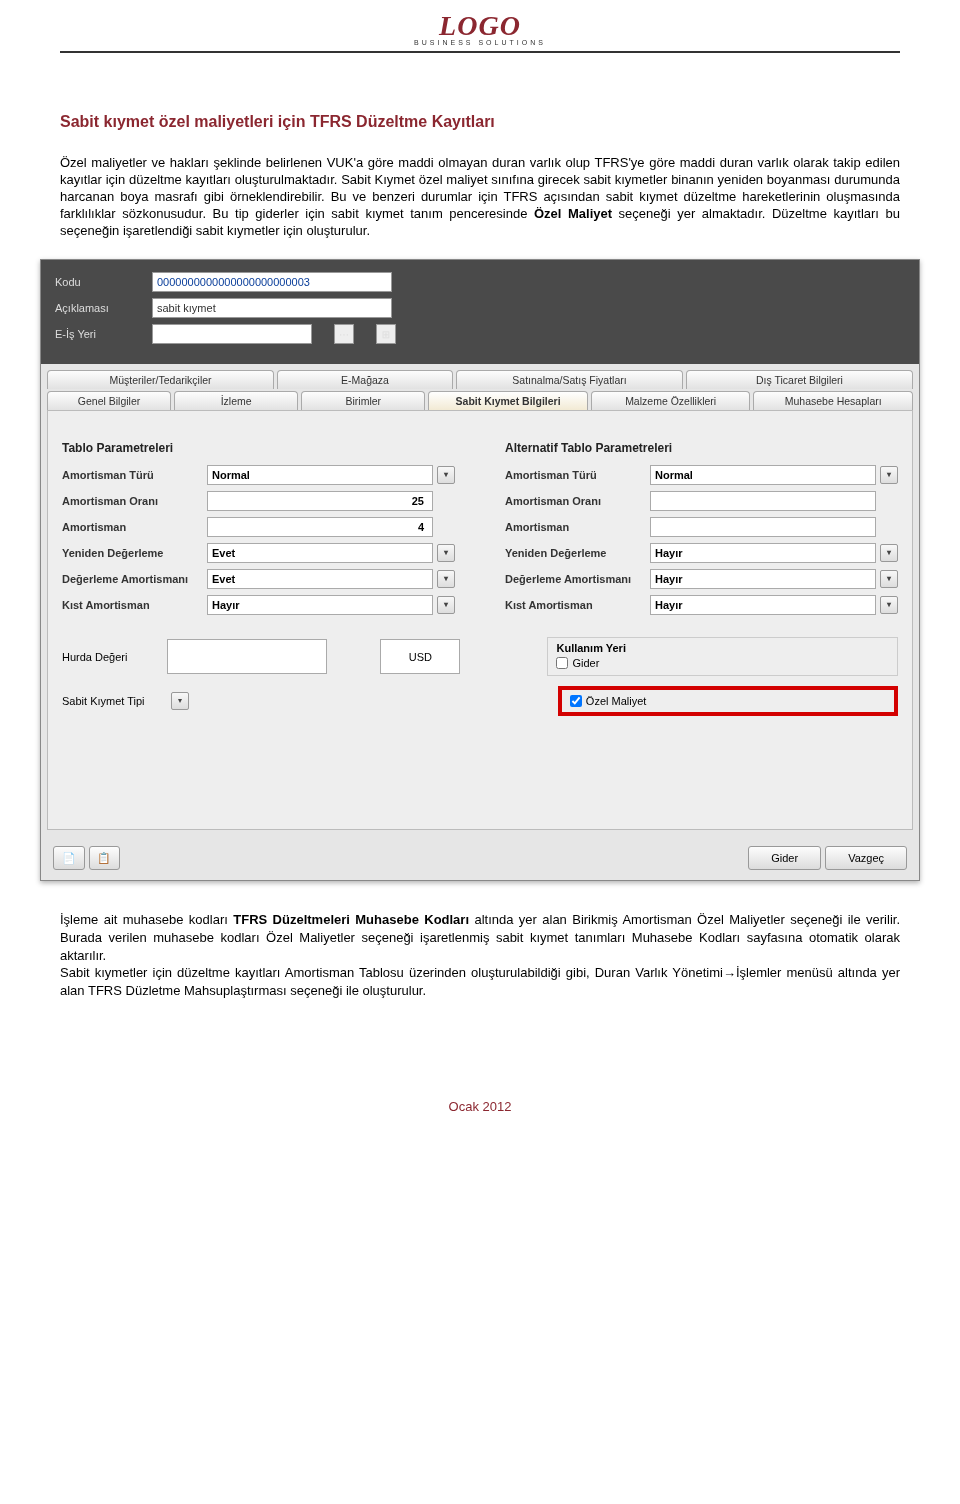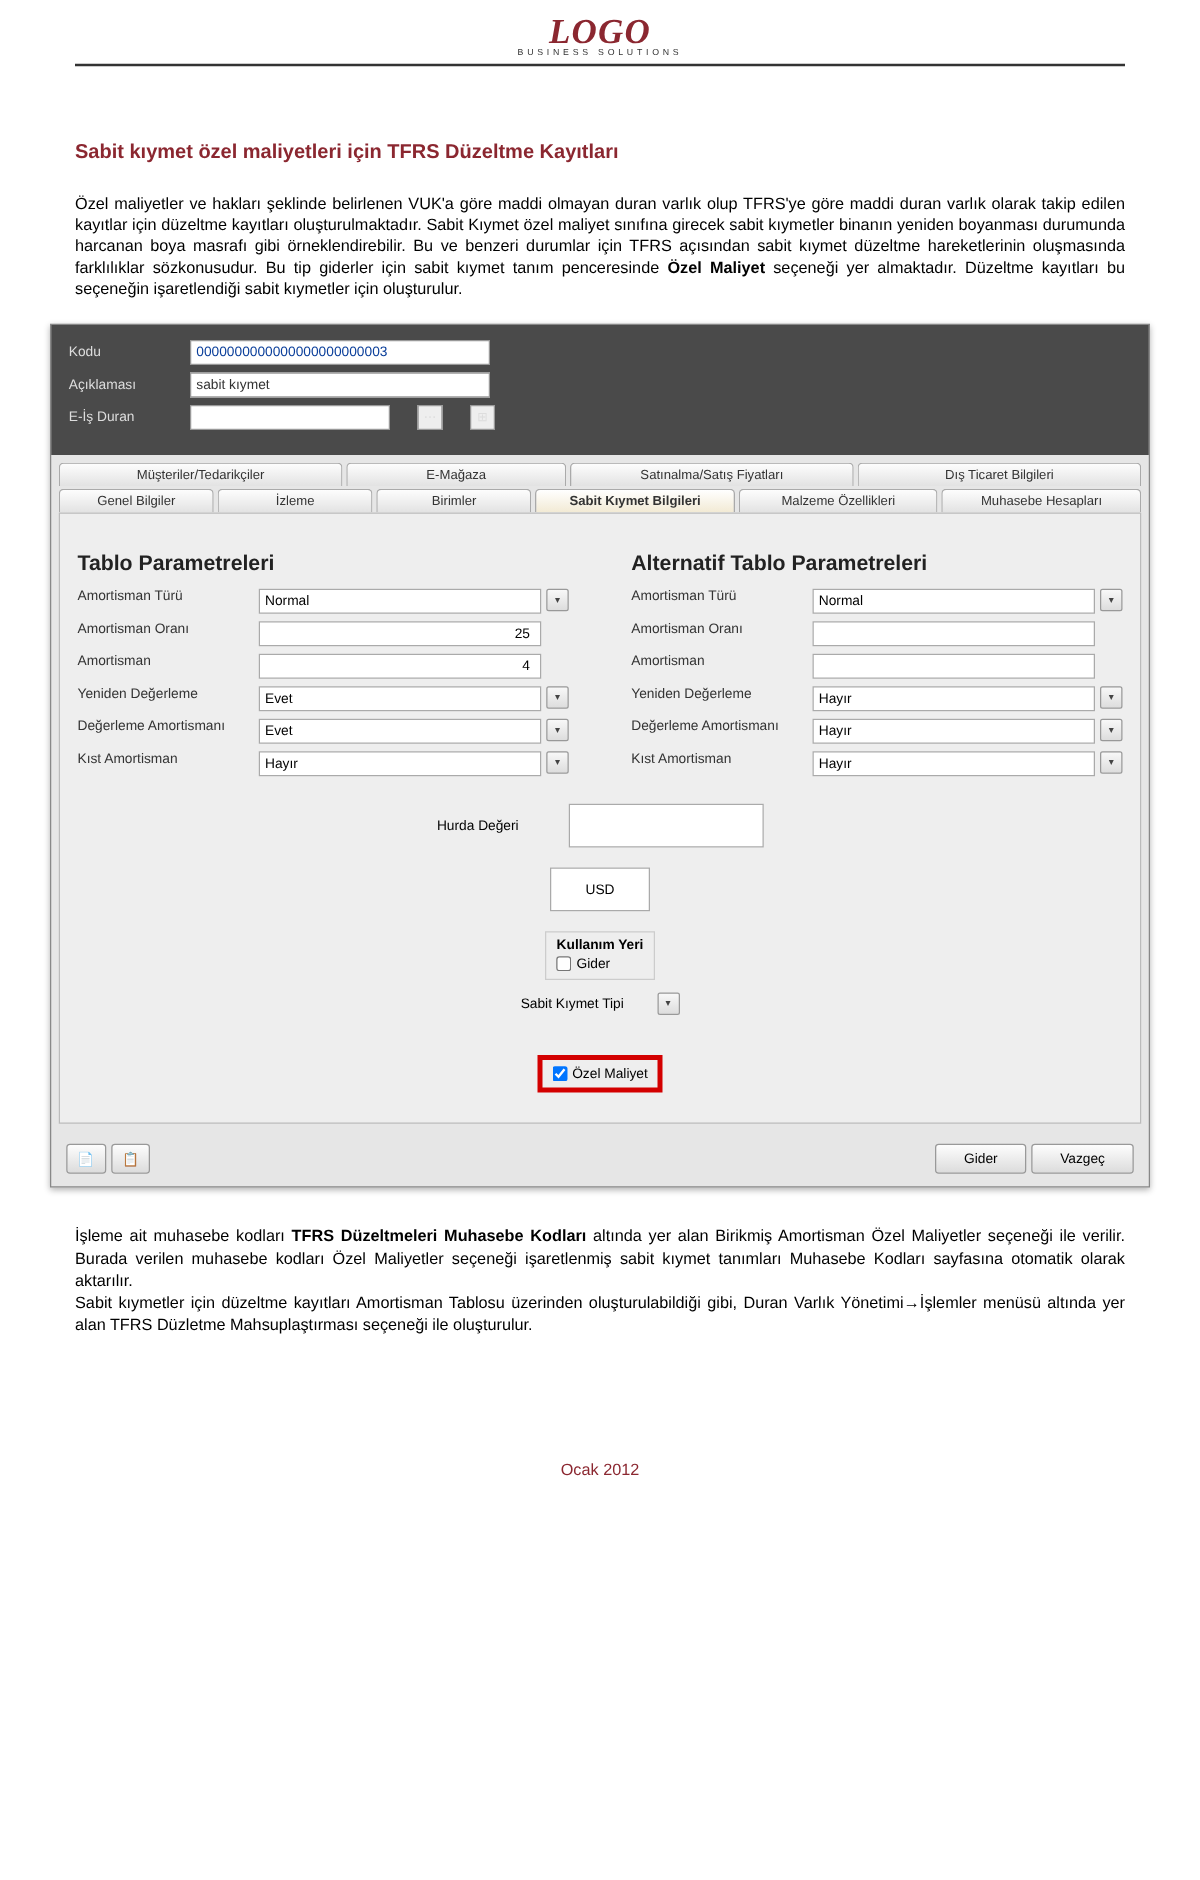"E-İş Duran" label { text: Duran -> Yeri }
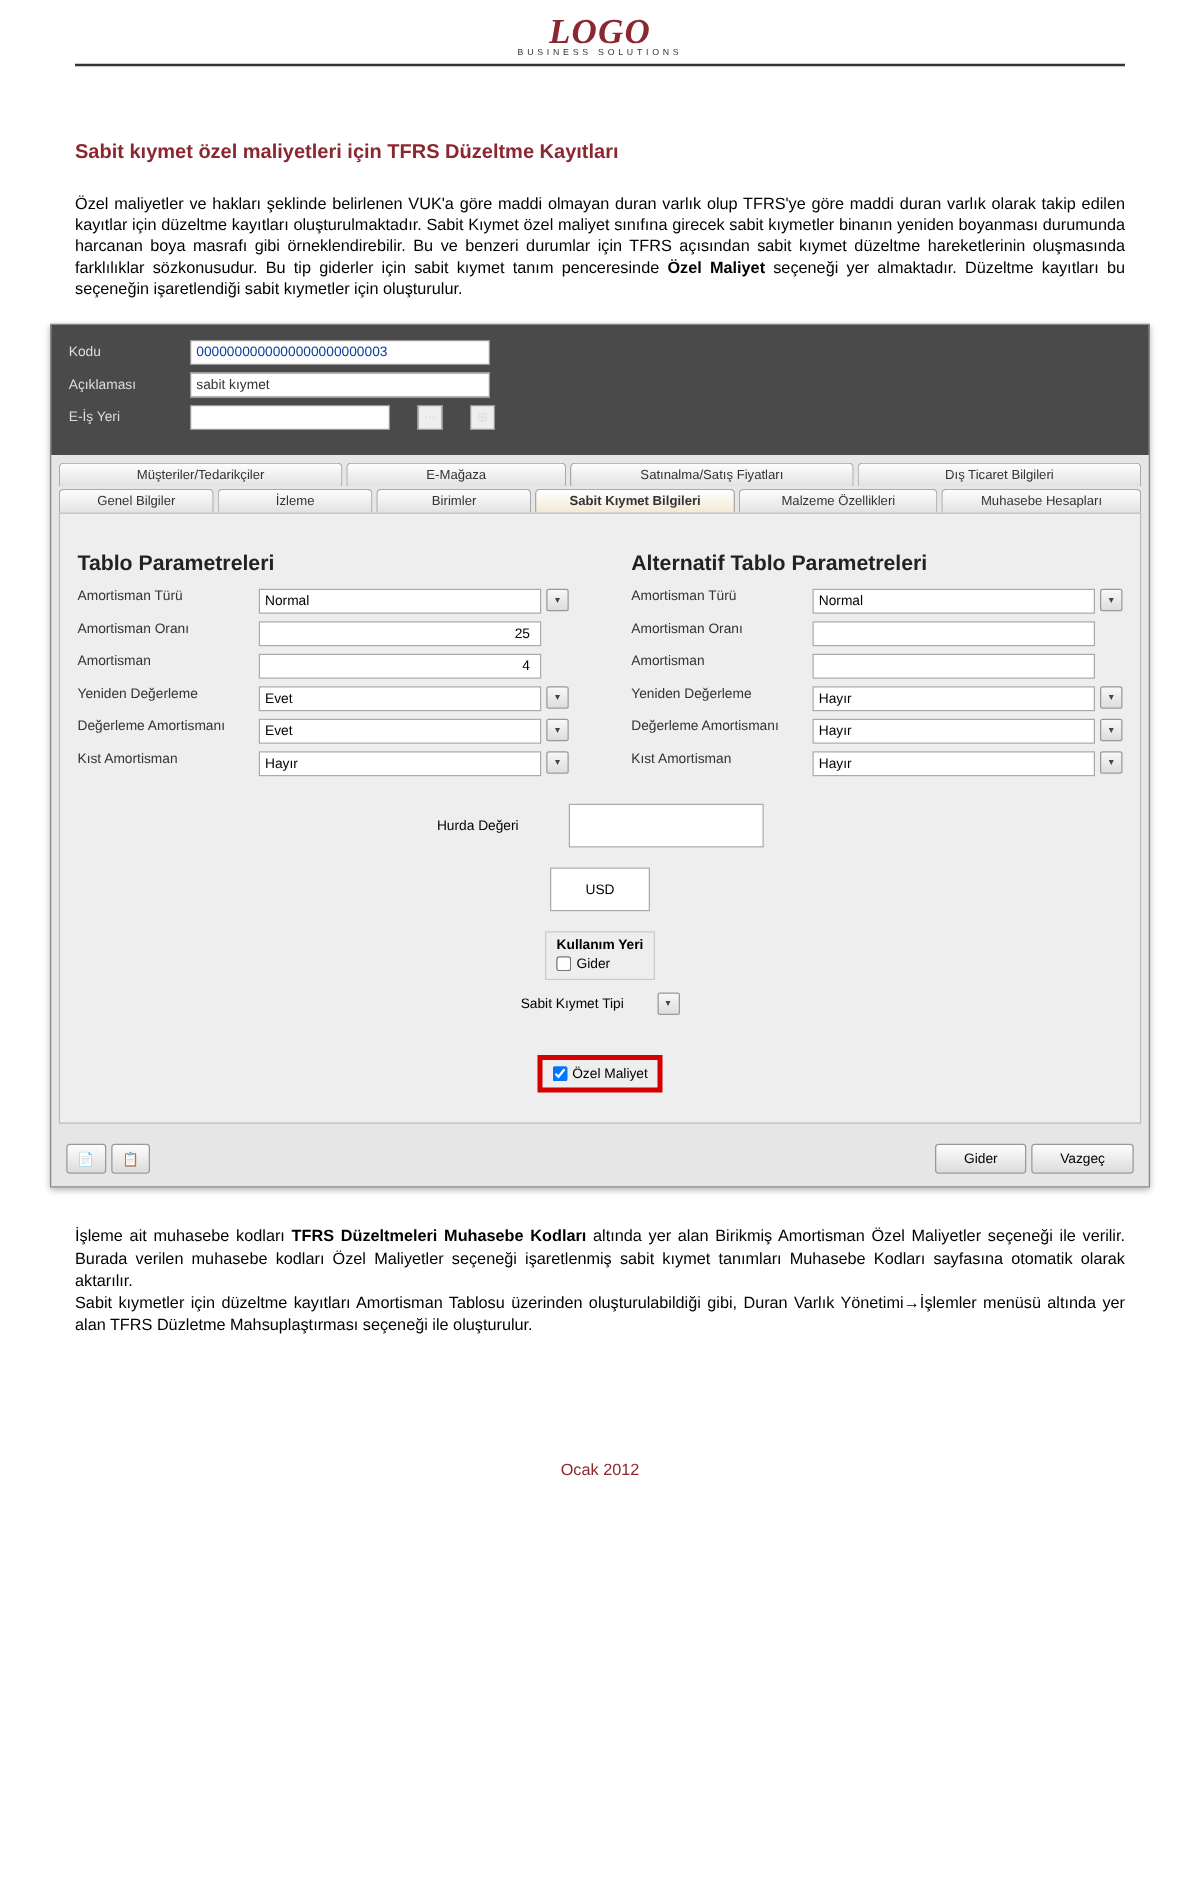"Tablo Parametreleri" .params-col h4 { font-size: 17px -> 12px }
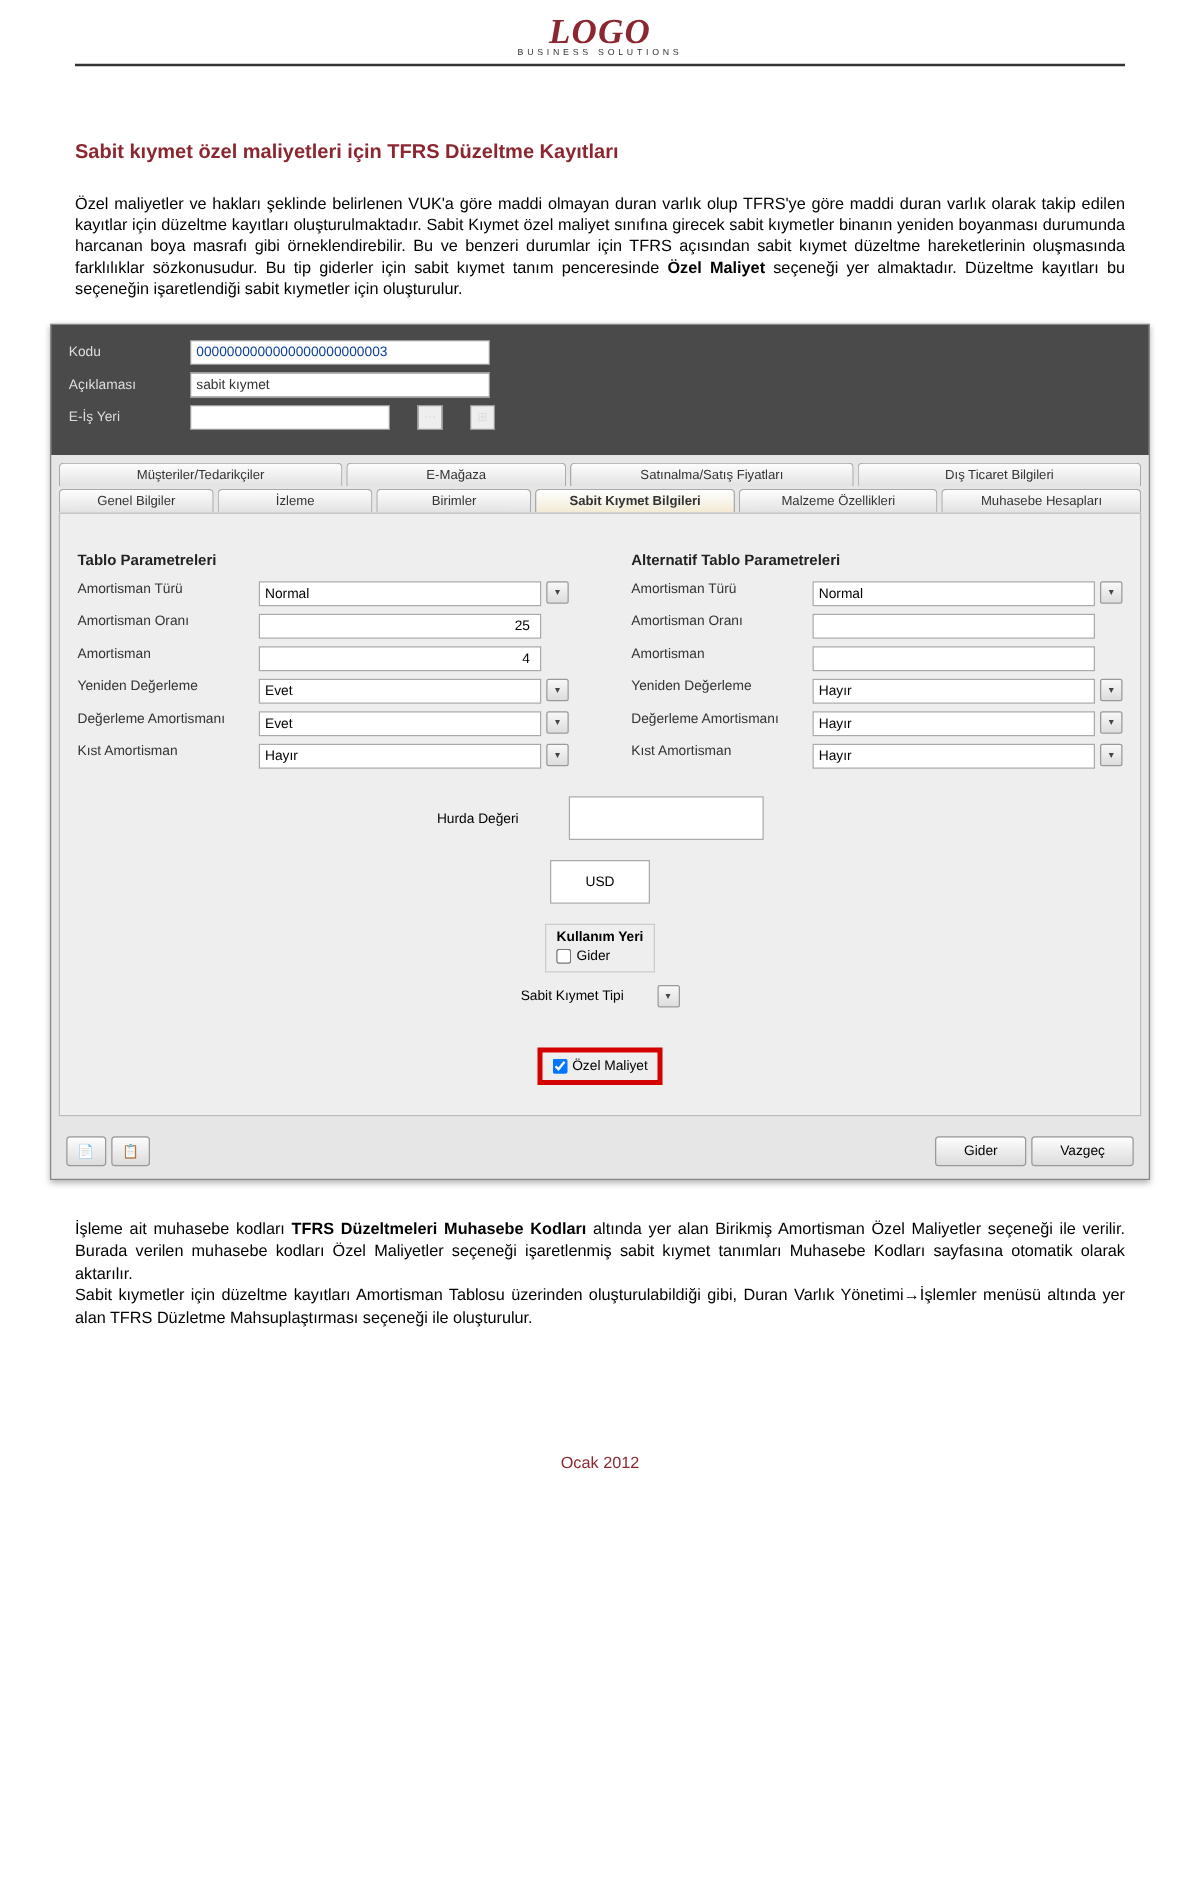"Amortisman Türü" .prow { align-items: none -> center; font-weight: none -> bold }
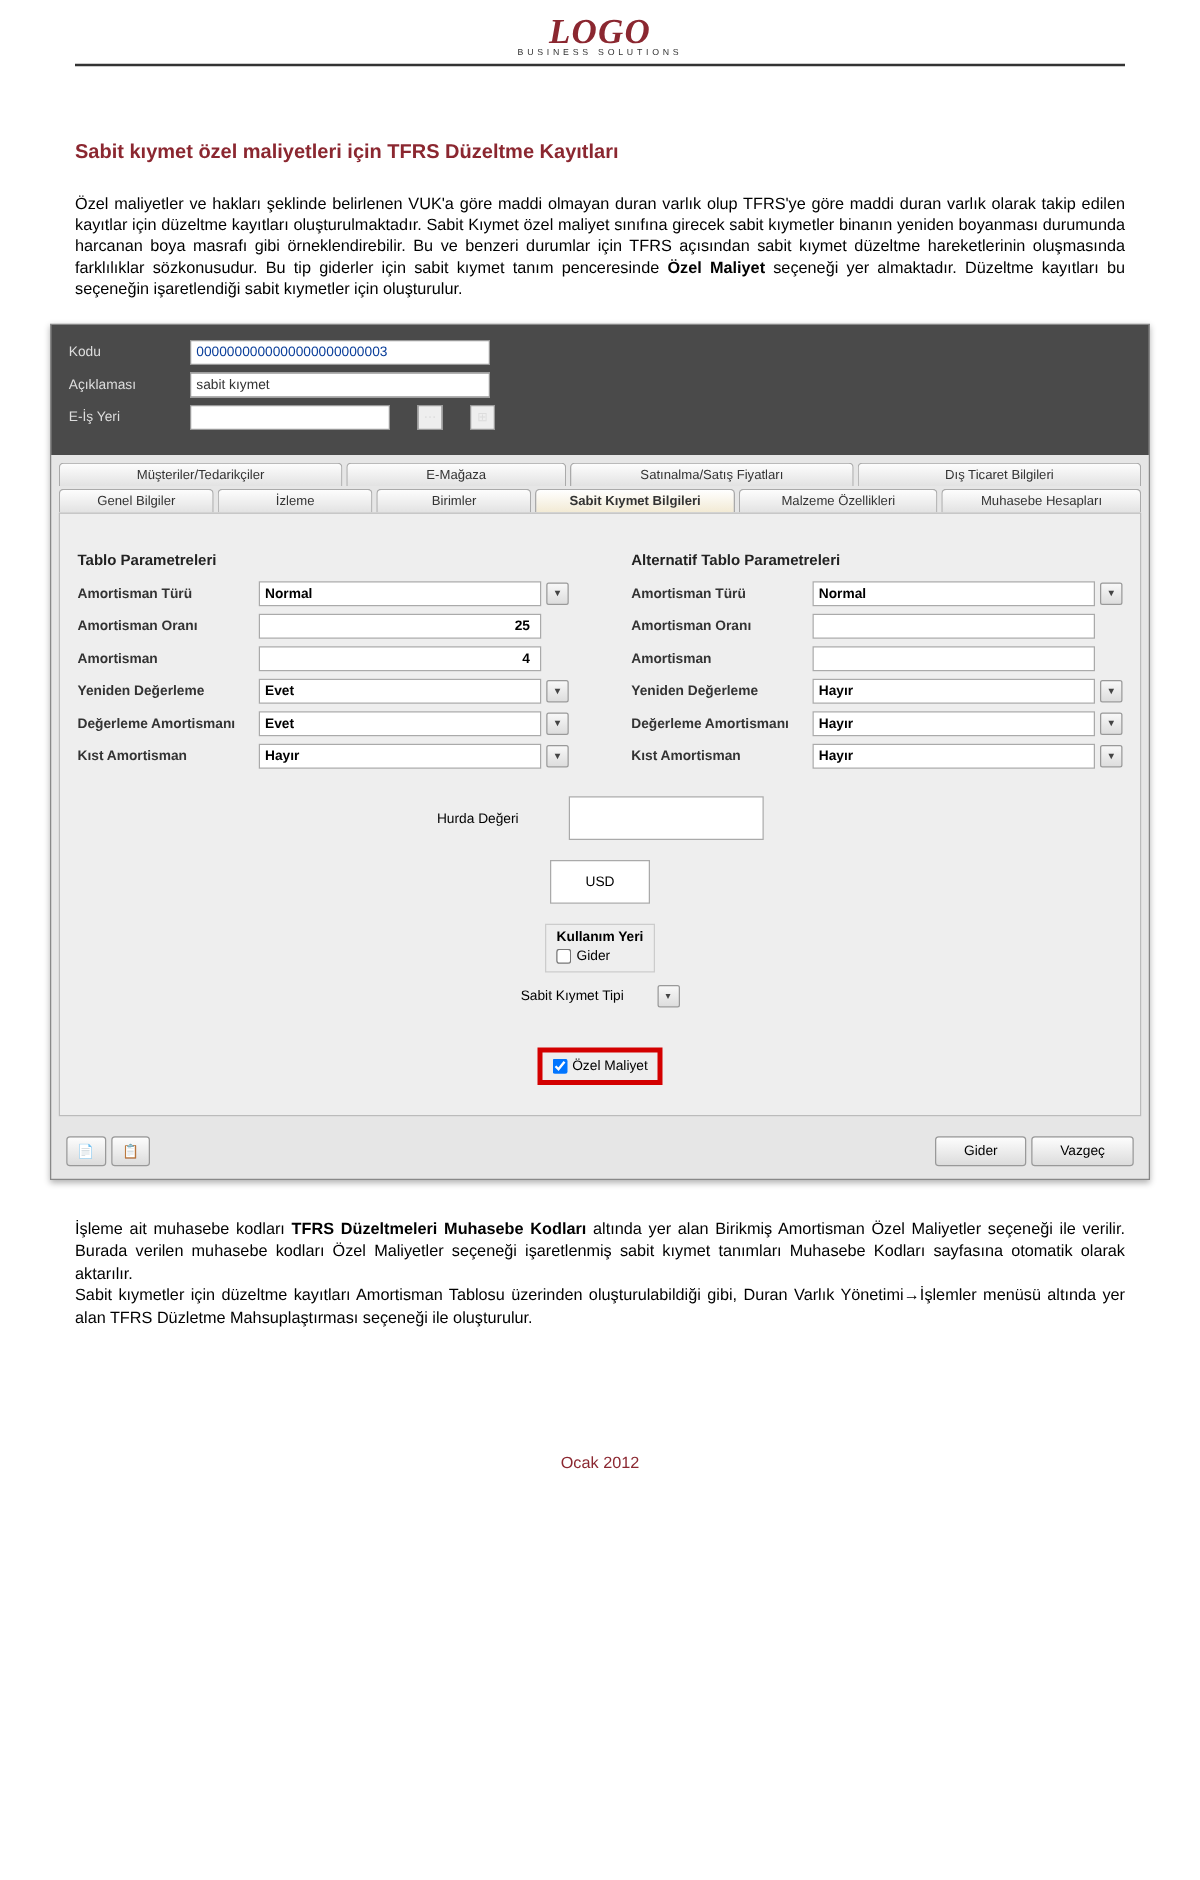"Hurda Değeri" .xrow { flex-direction: column -> none }
